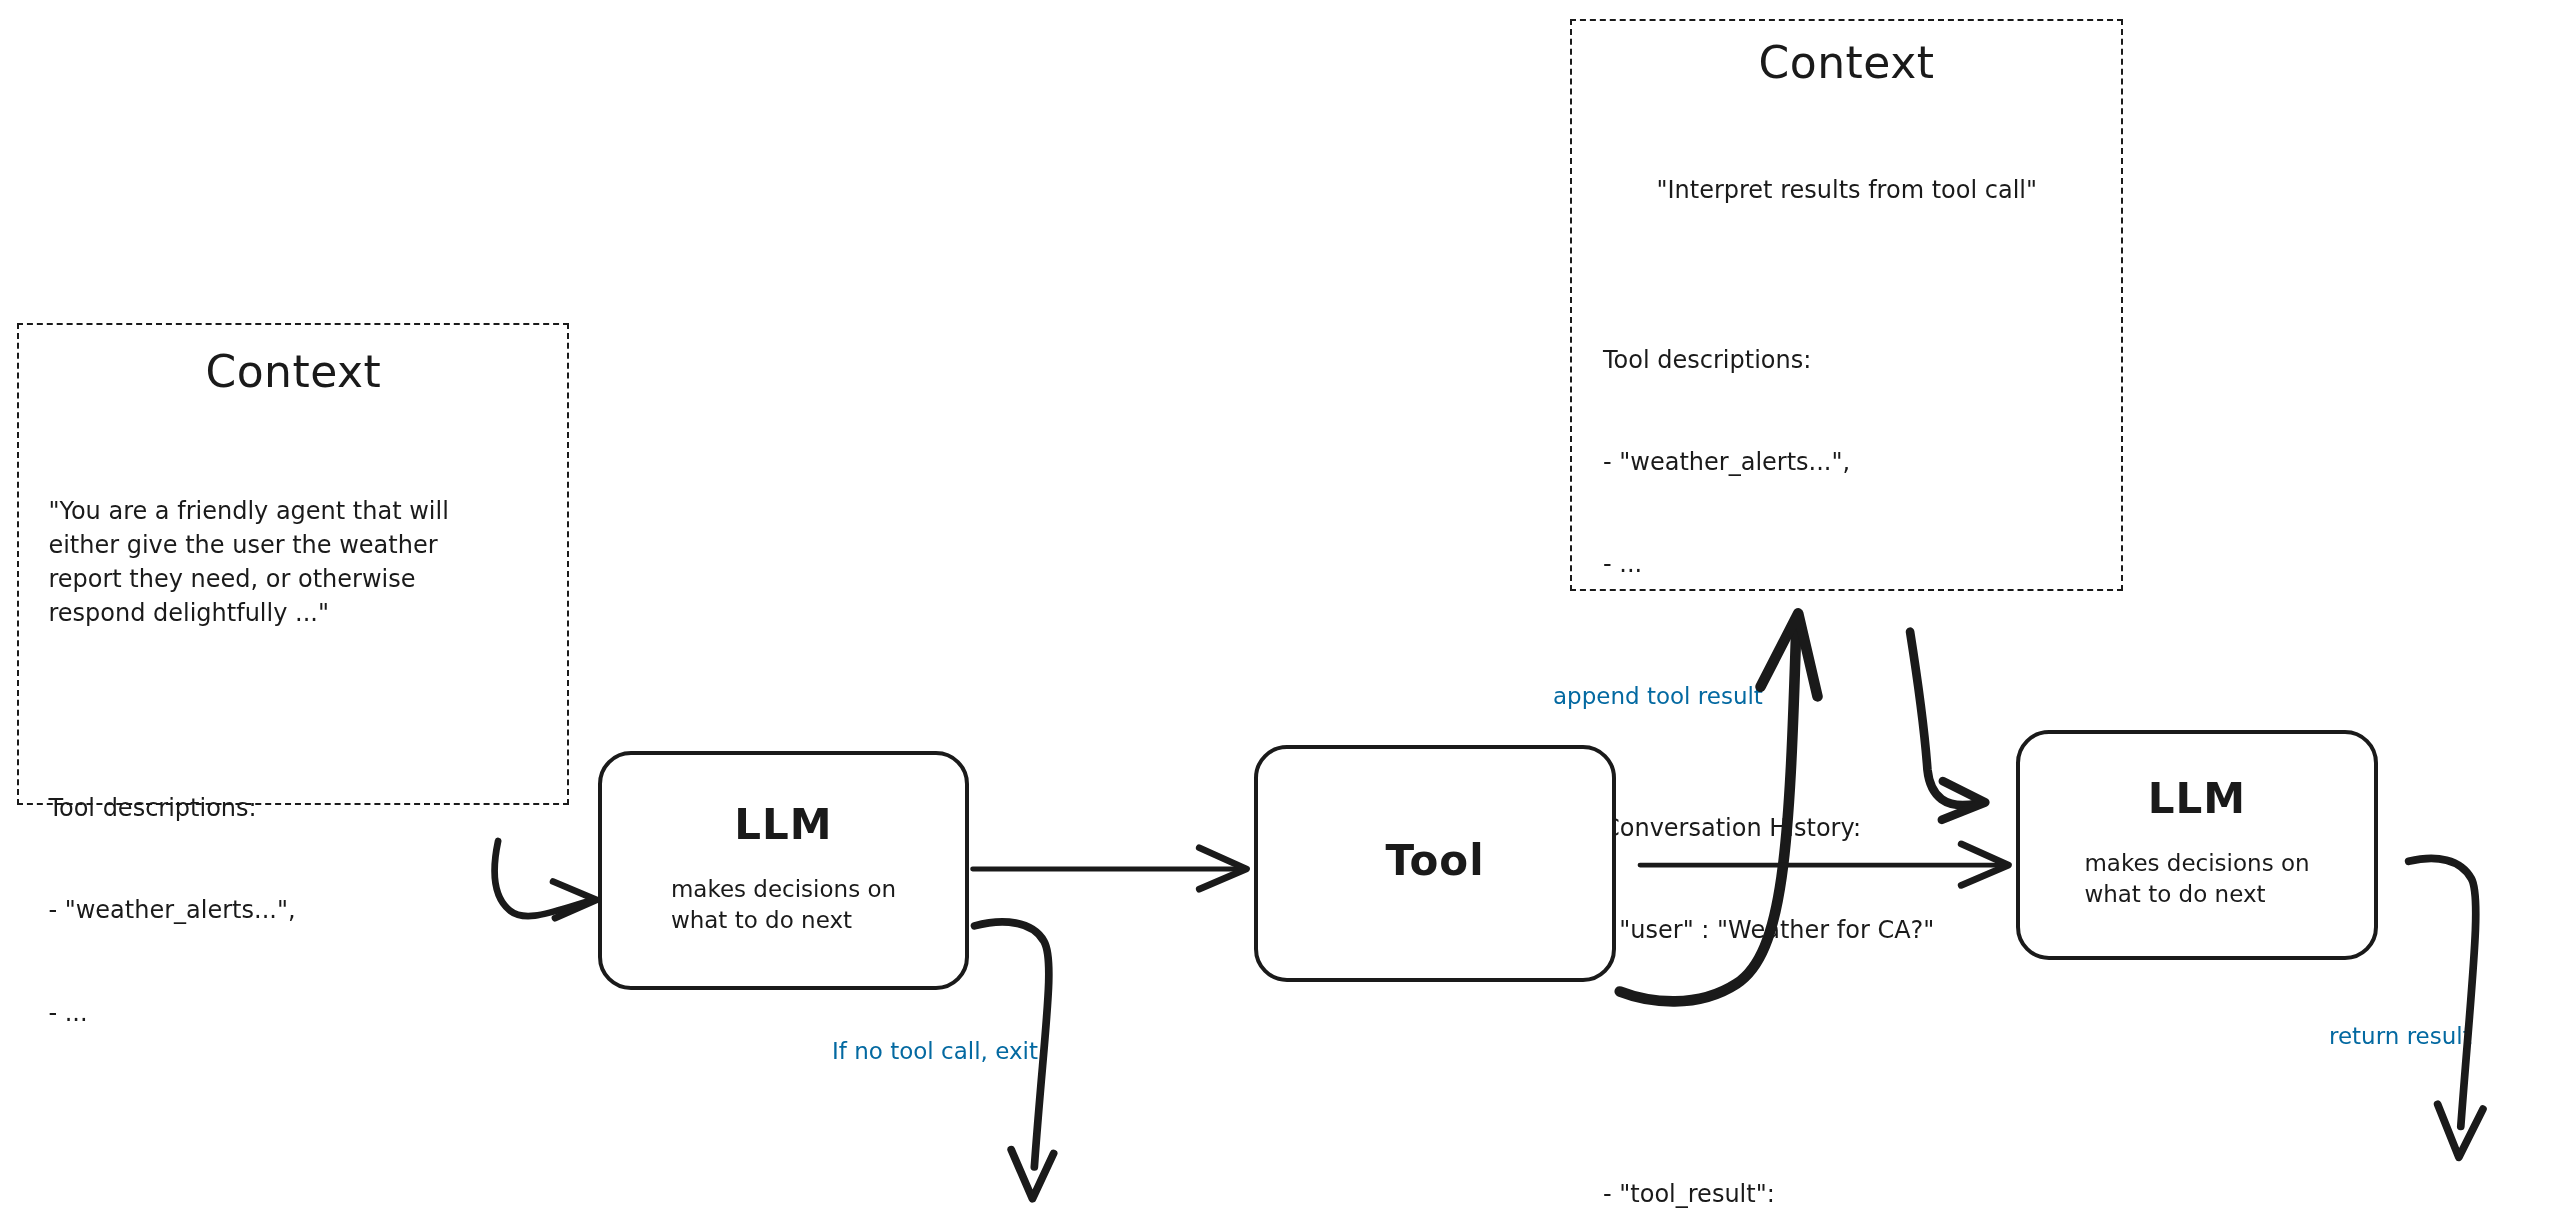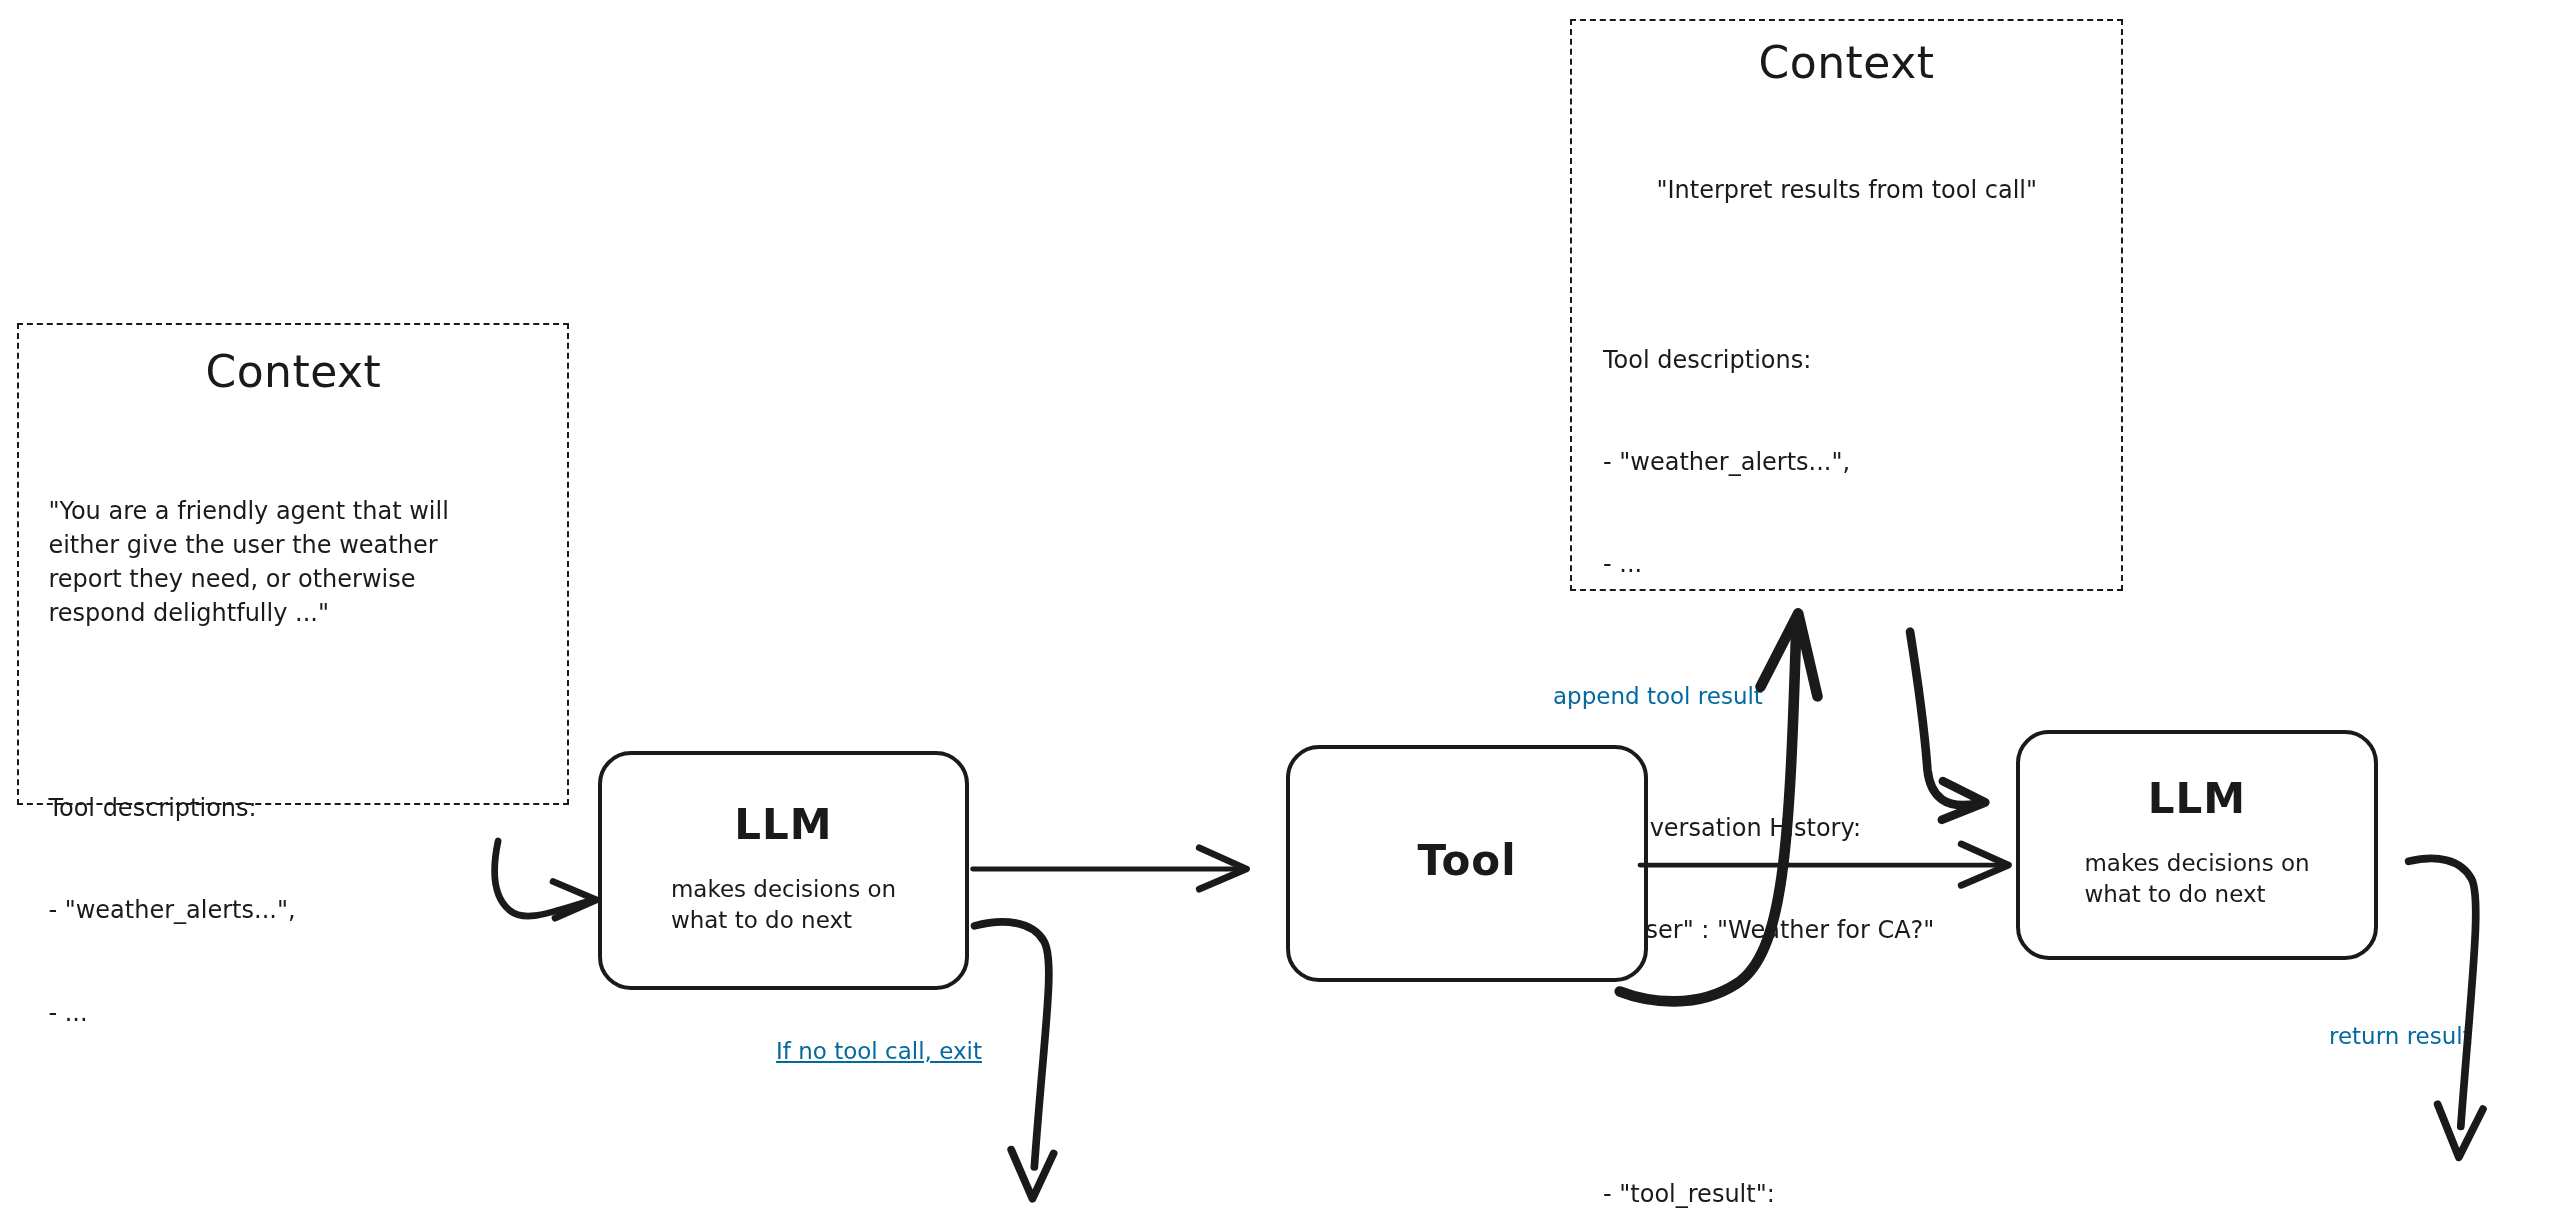"Tool" #node-tool { left: 1286px -> 1254px }
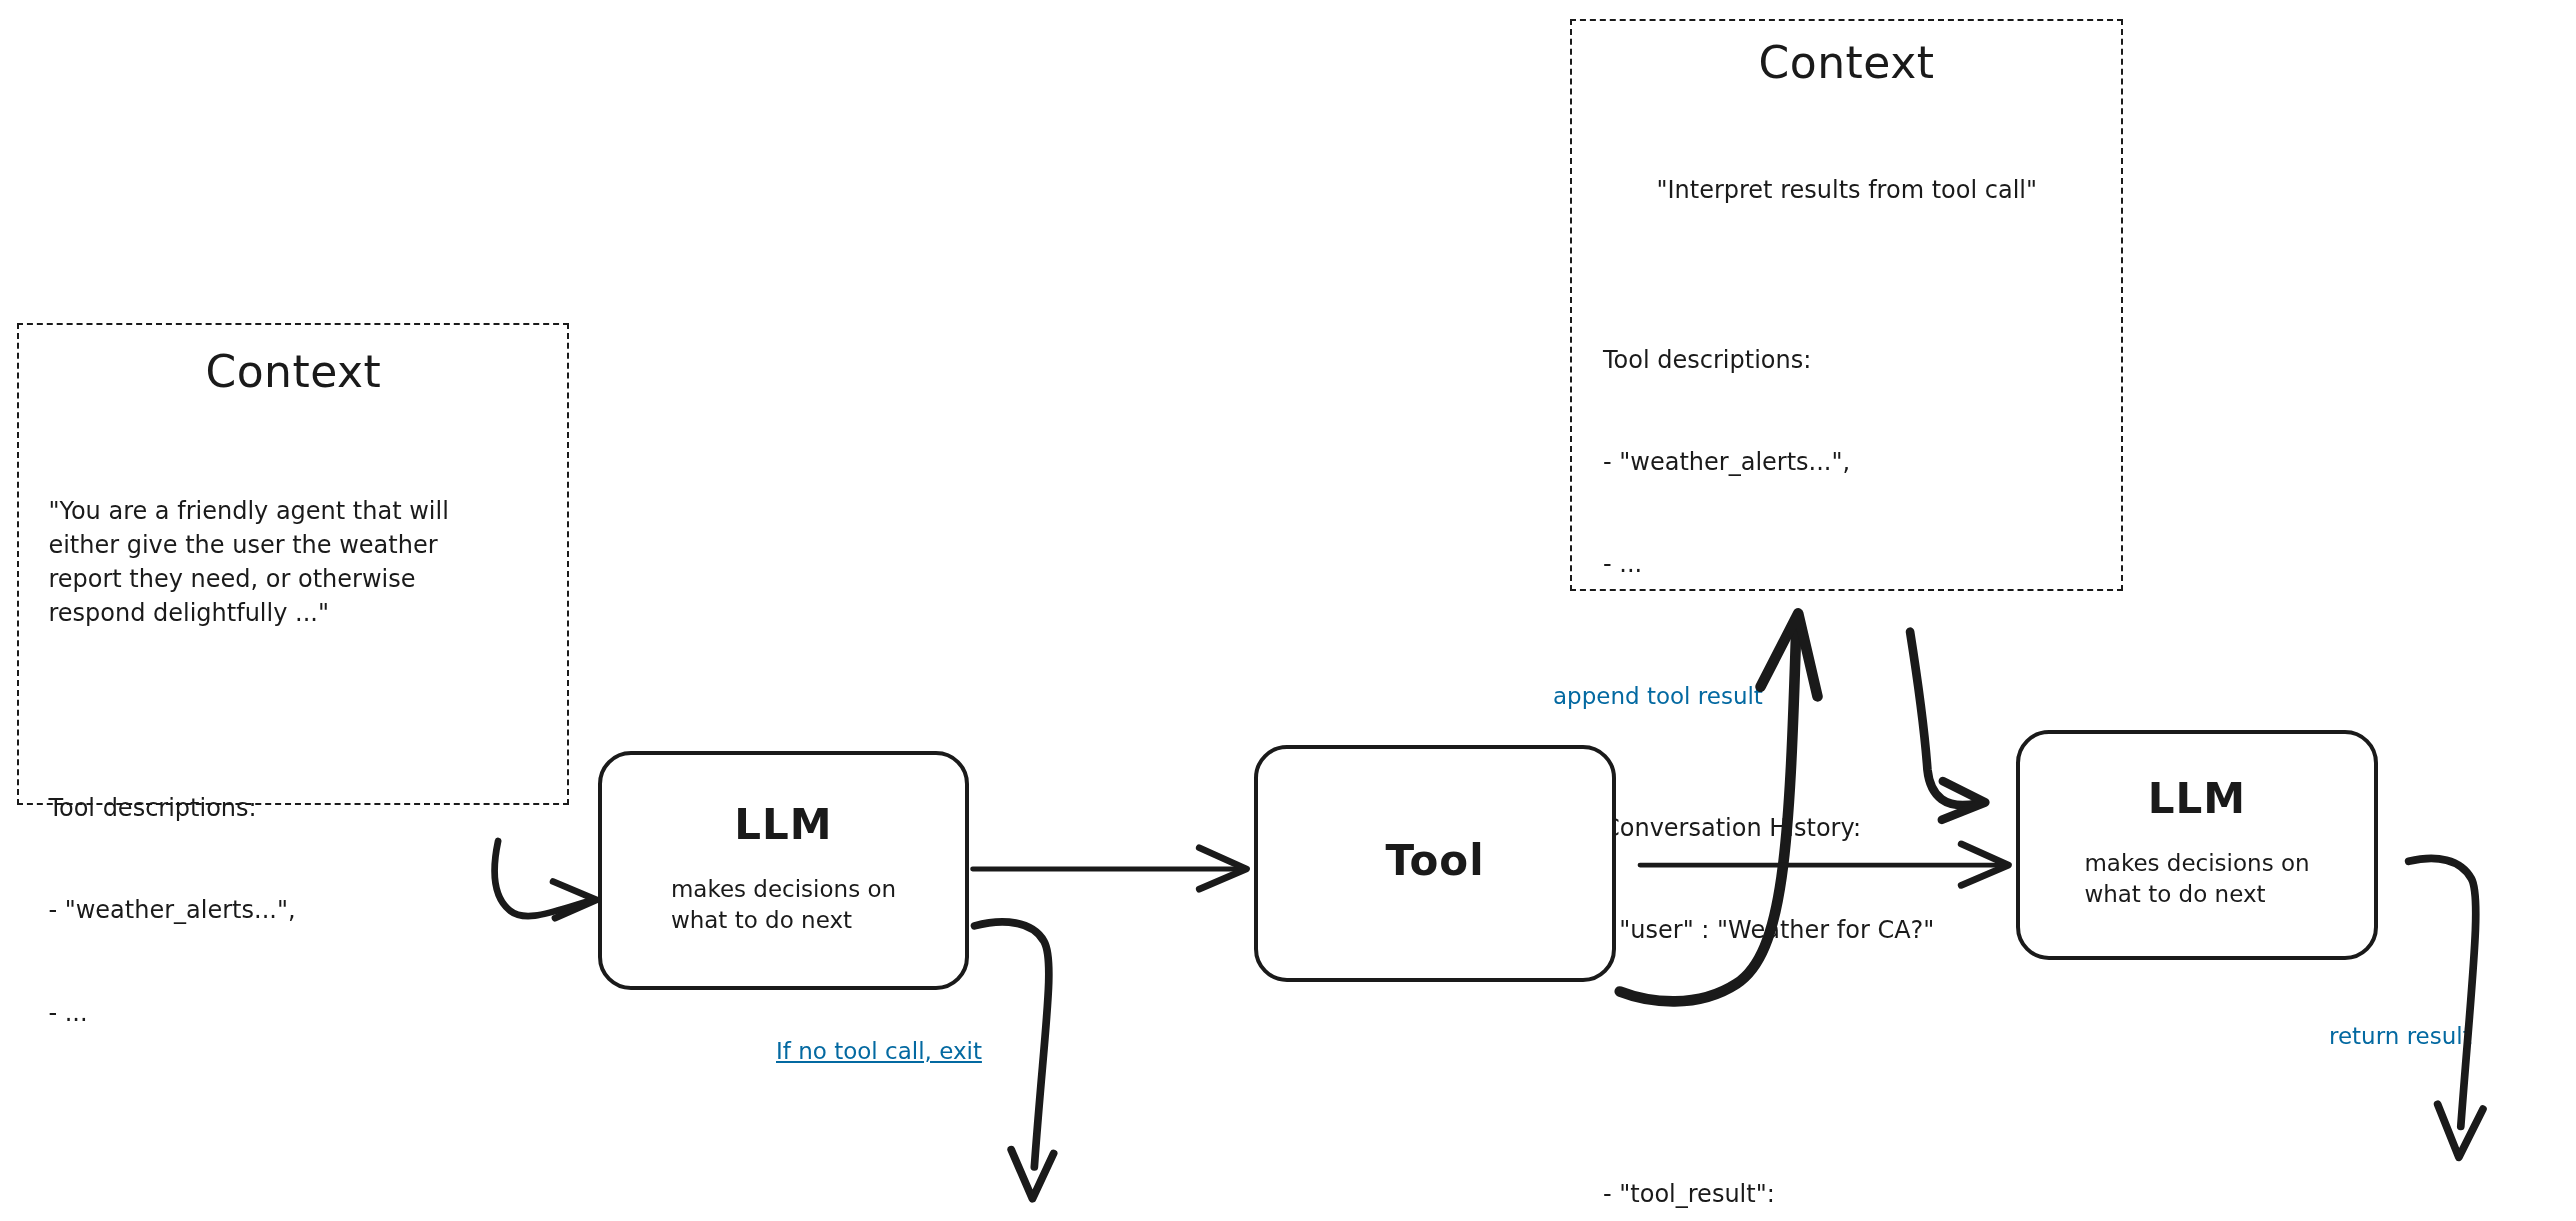"If no tool call, exit" #label-exit { left: 776px -> 832px; text-decoration: underline -> none }
